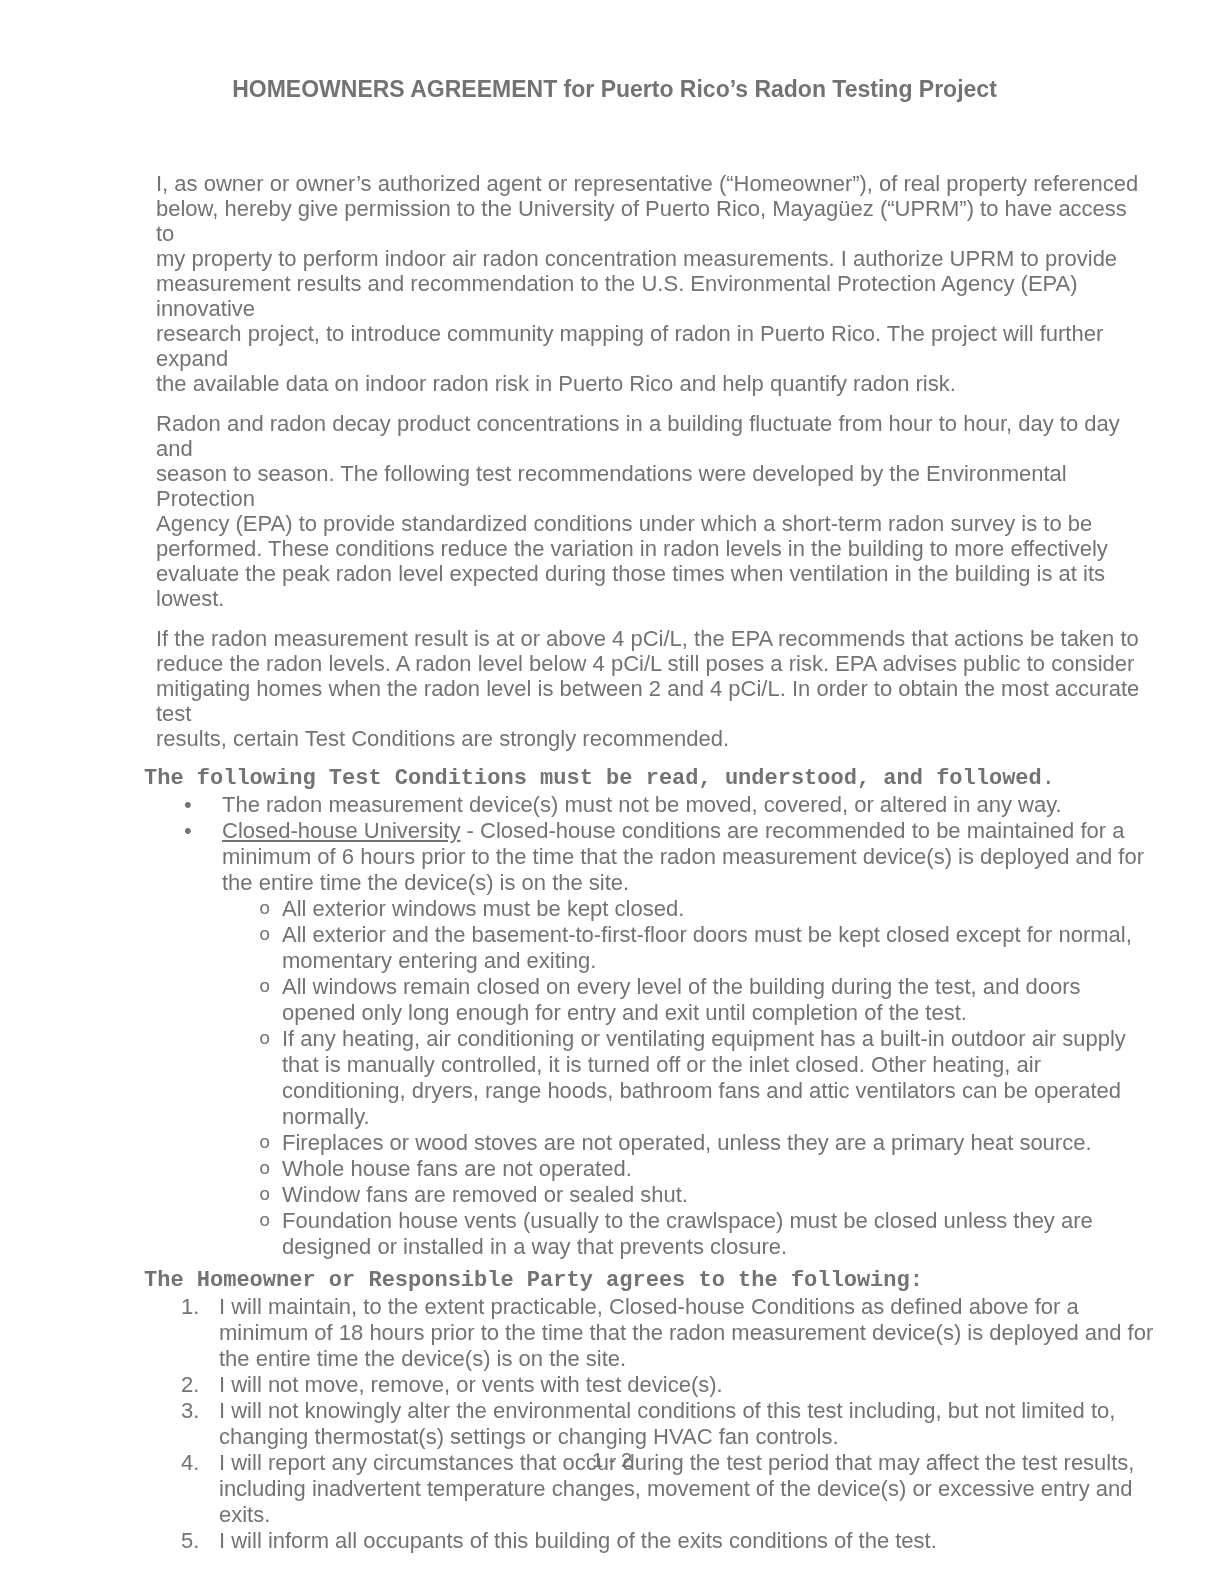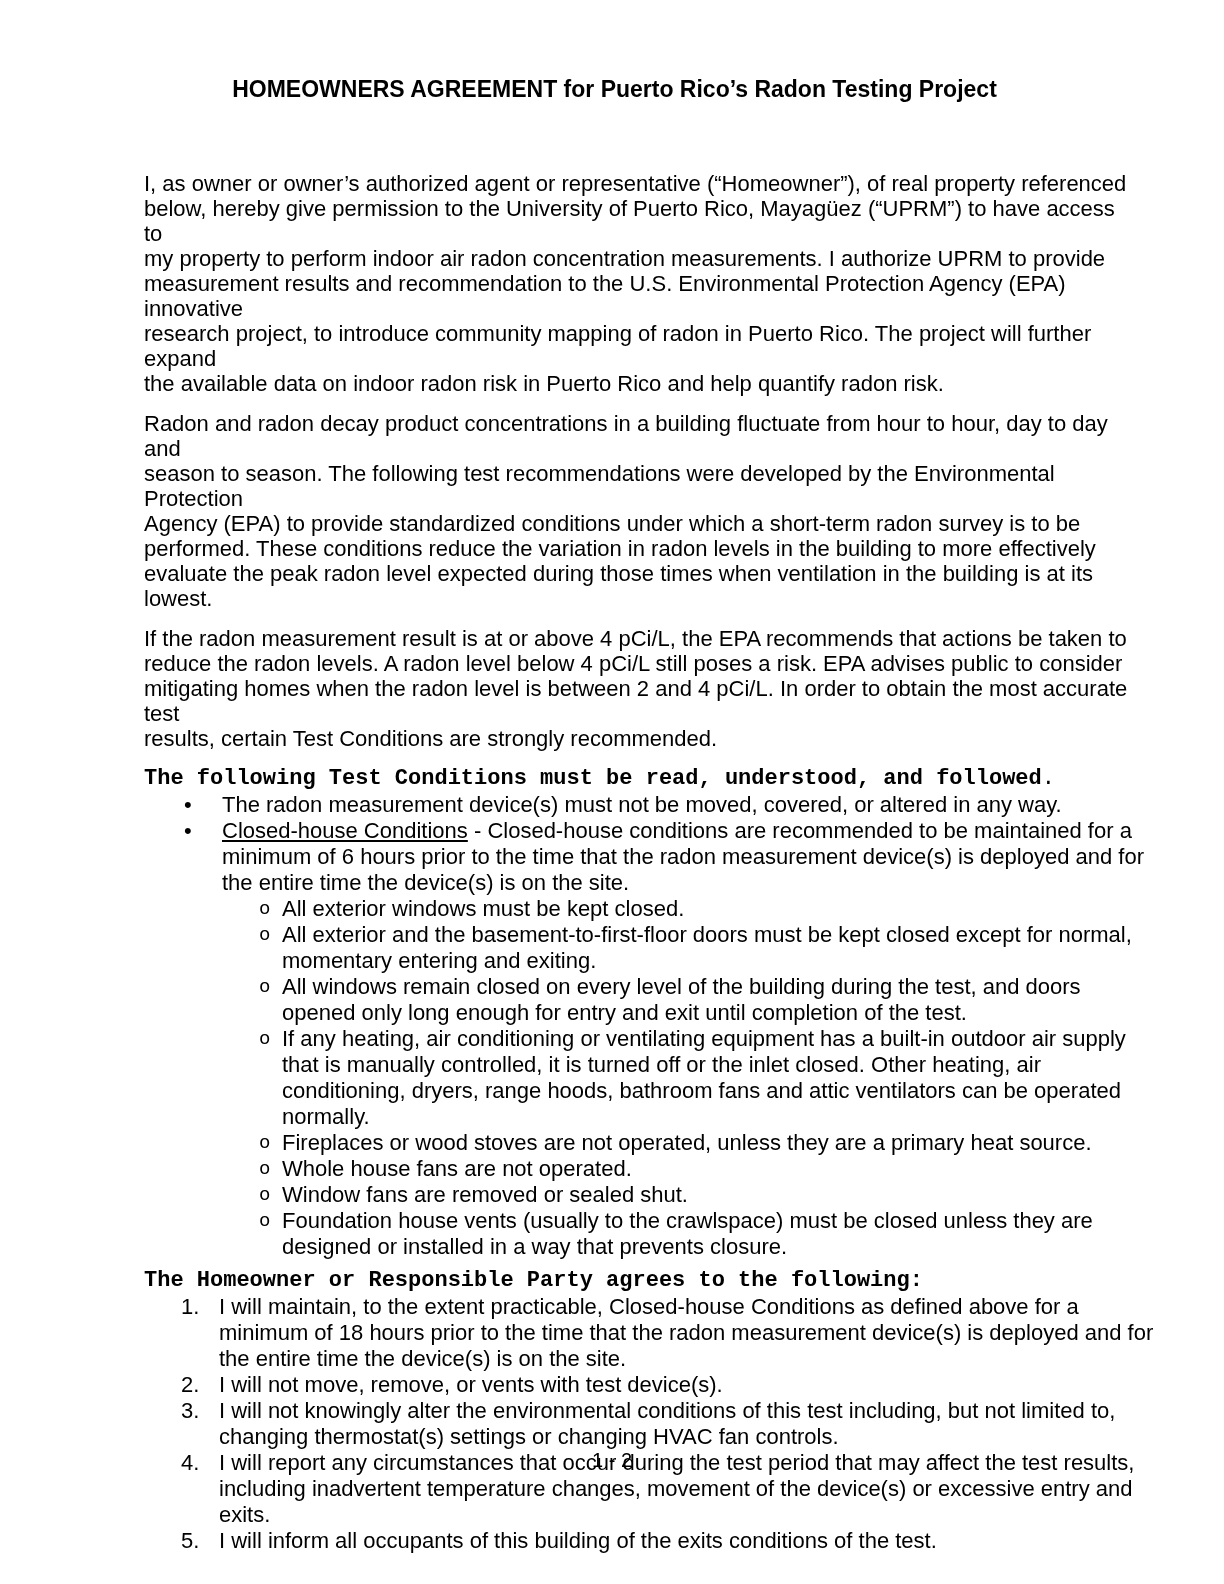"HOMEOWNERS AGREEMENT for Puerto Rico’s" .page { color: #000000 -> #737373 }
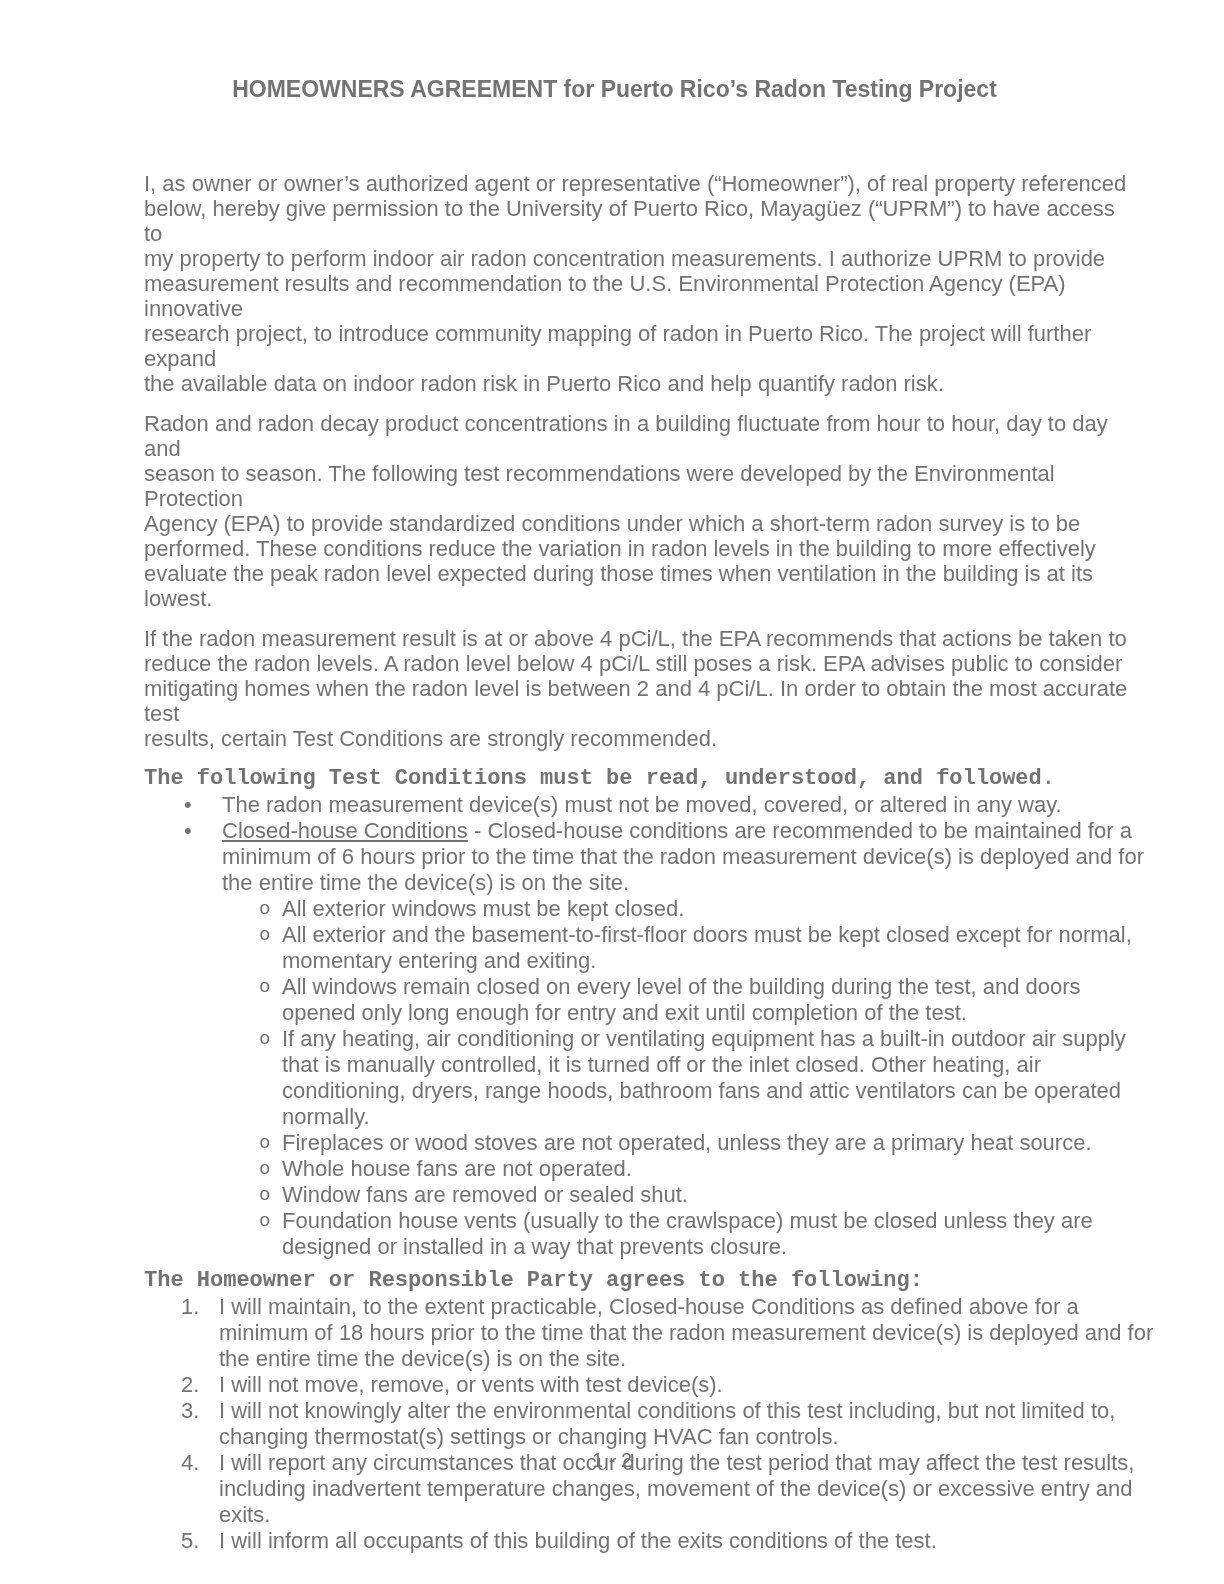"I, as owner or owner’s" .para { margin: 0 0 15px 0 -> 0 0 15px 12px }
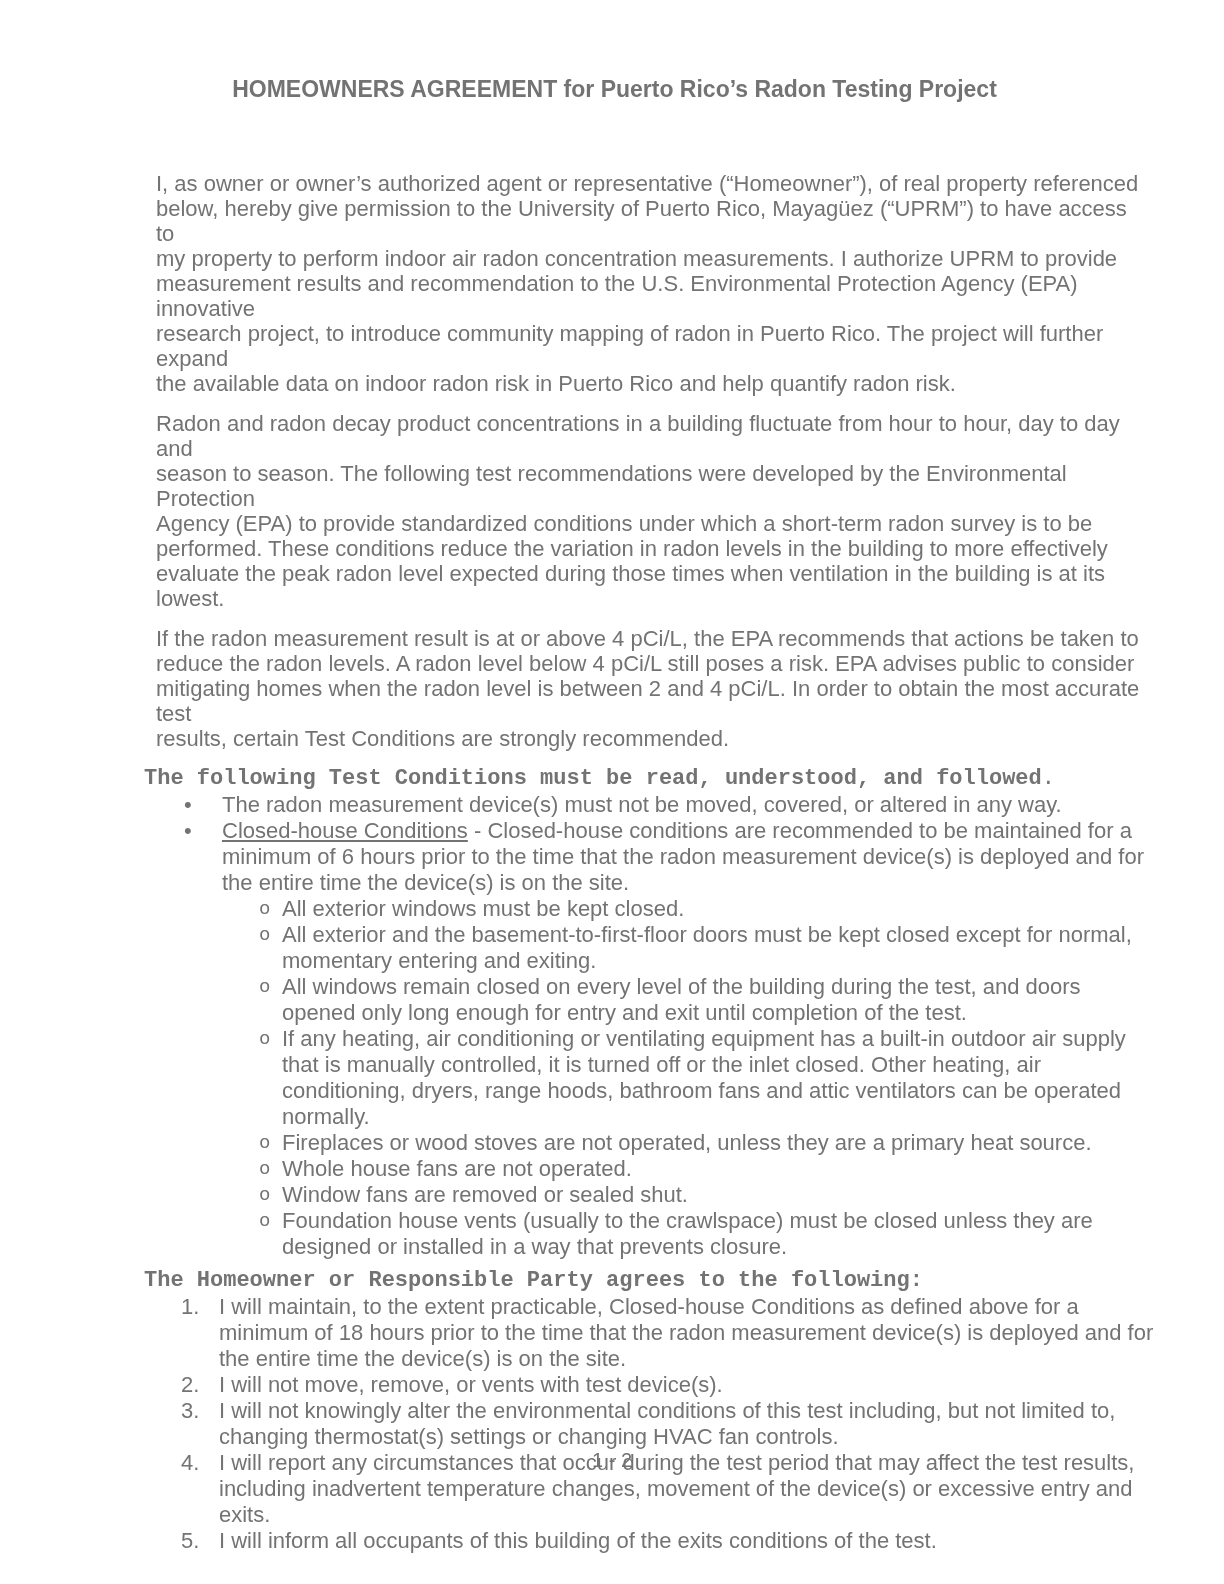"Closed-house Conditions" span.underlined { text: Conditions -> University }
